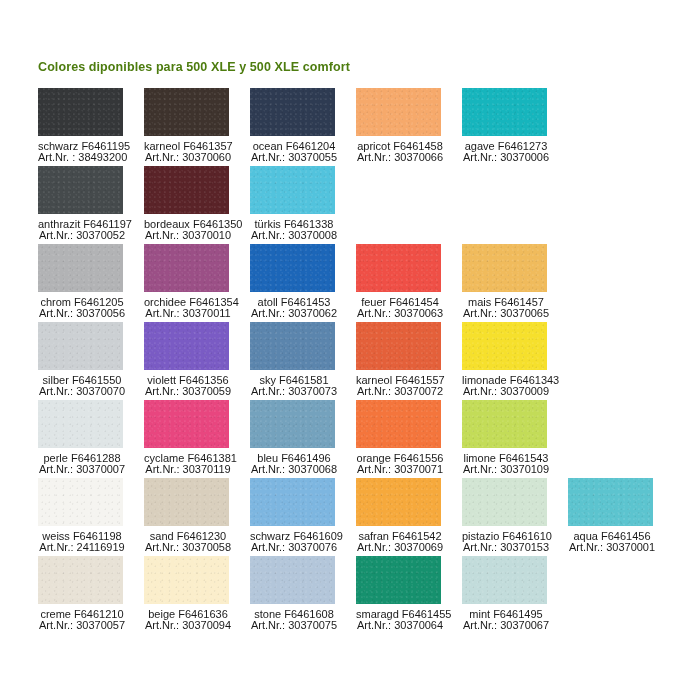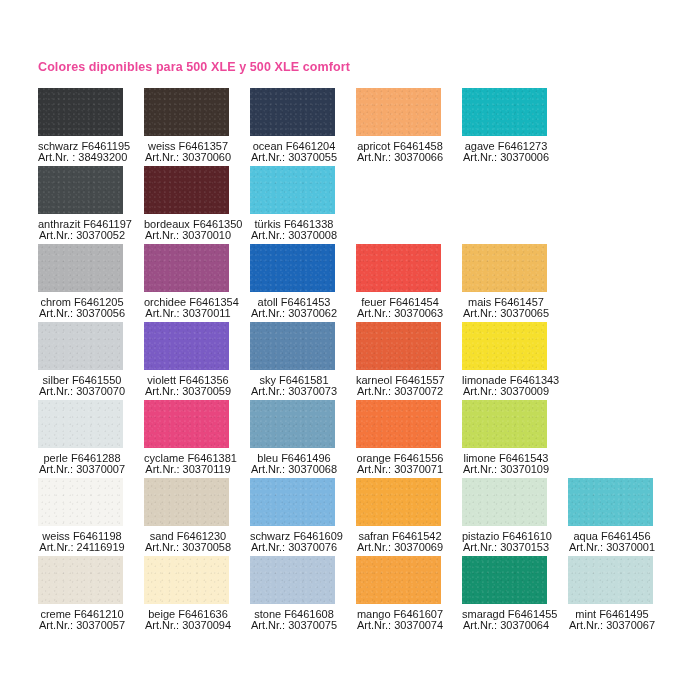"Colores diponibles para 500 XLE" #page-title { color: #ec4899 -> #4d7c0f }
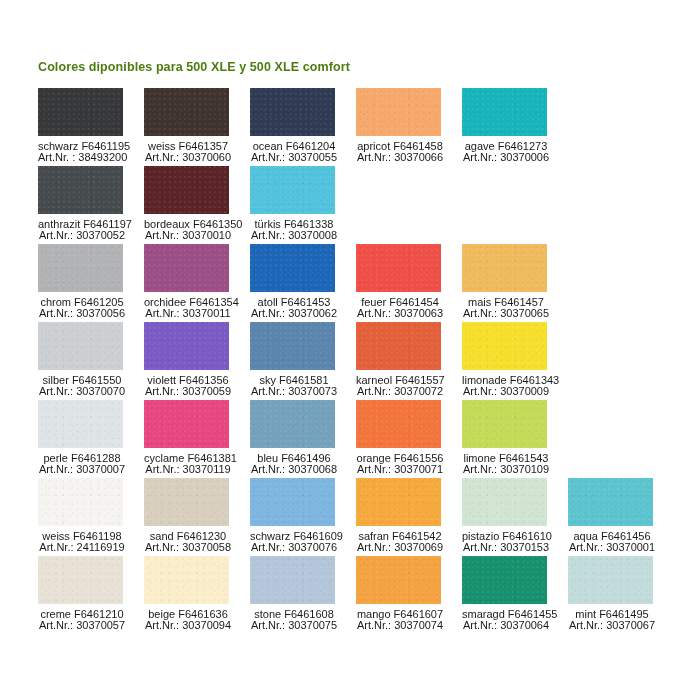"weiss F6461357" span.swatch-name { text: weiss -> karneol }
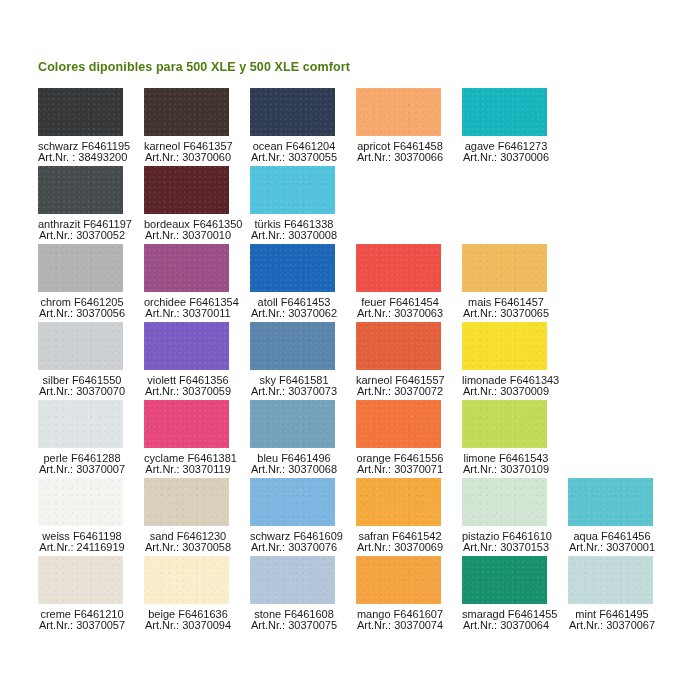"mango F6461607" div.swatch-cell { html: <div> <div></div> <div> <span>mango F6461607</span> <span>Art.Nr.: 30370074</span> </div> </div> -> none }
